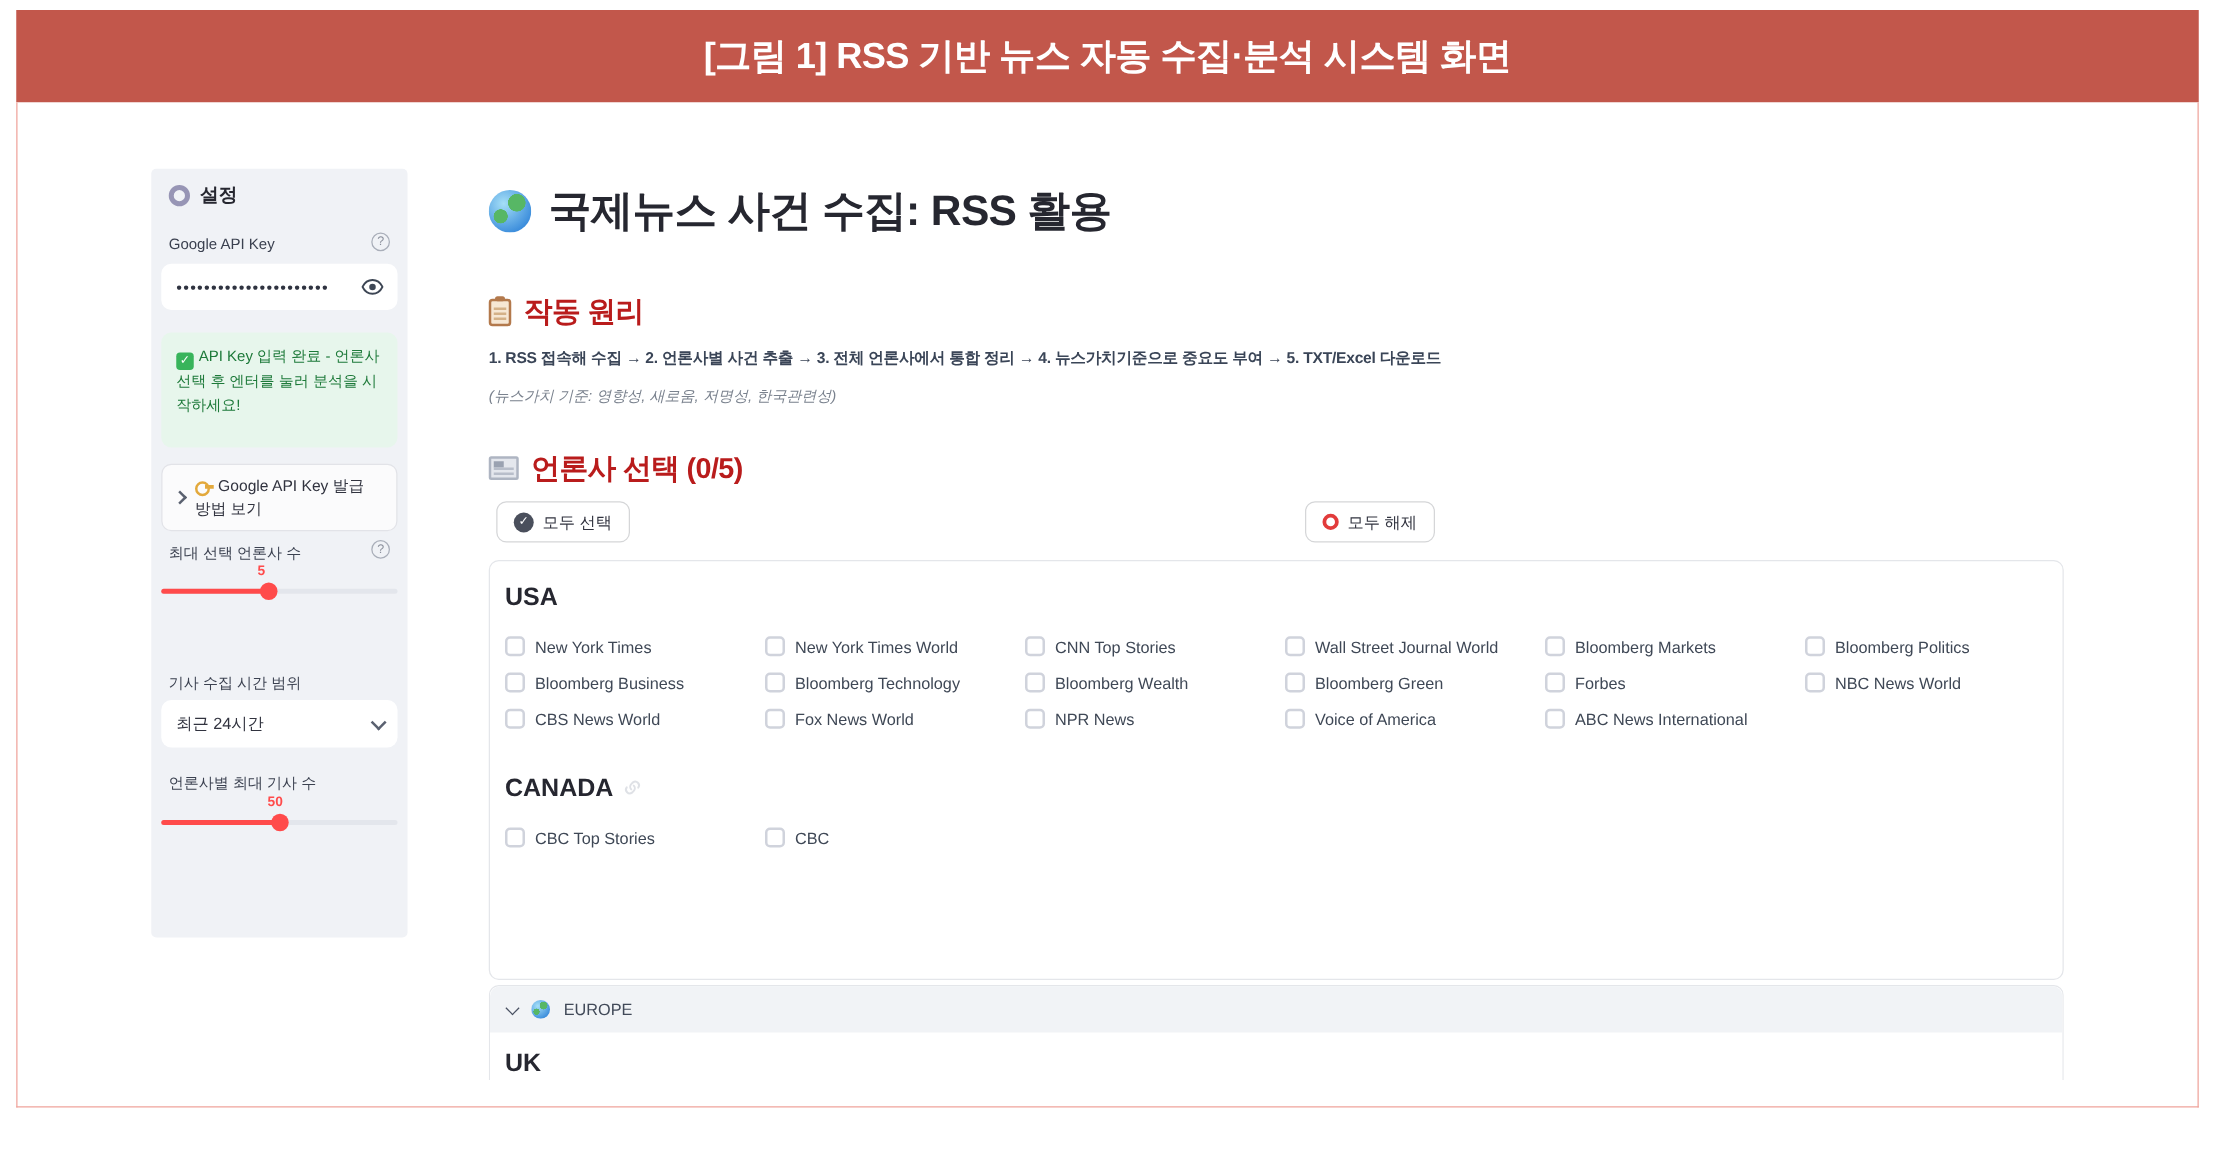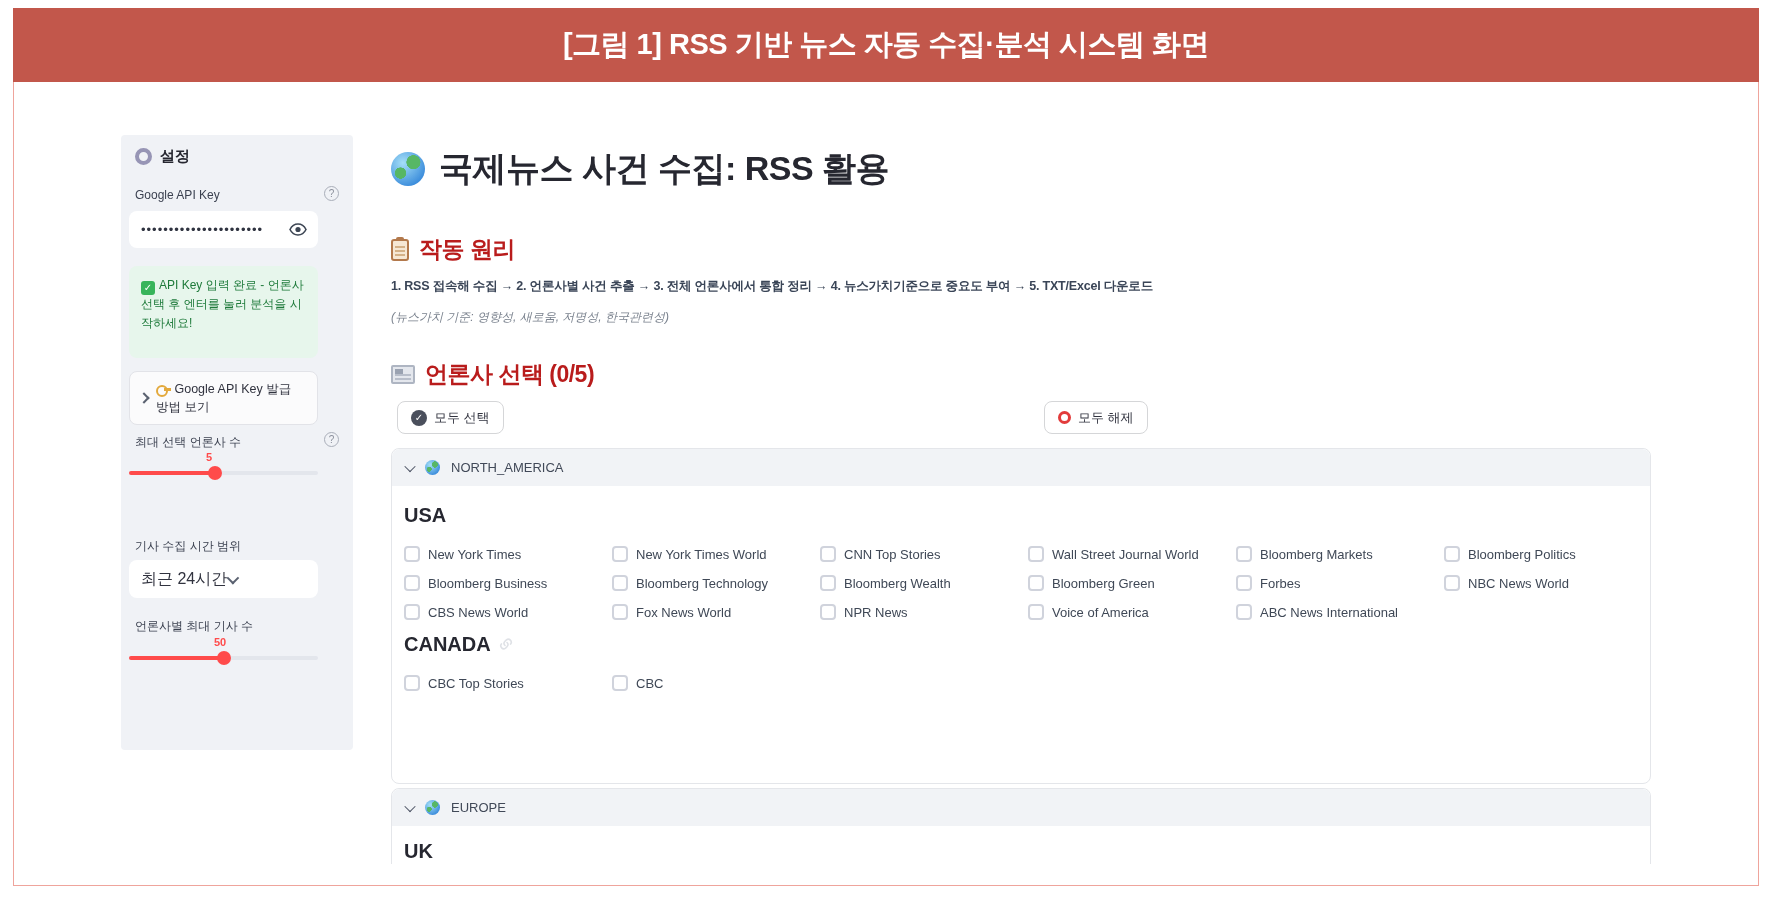"설정" .sidebar { width: 232px -> 205px }
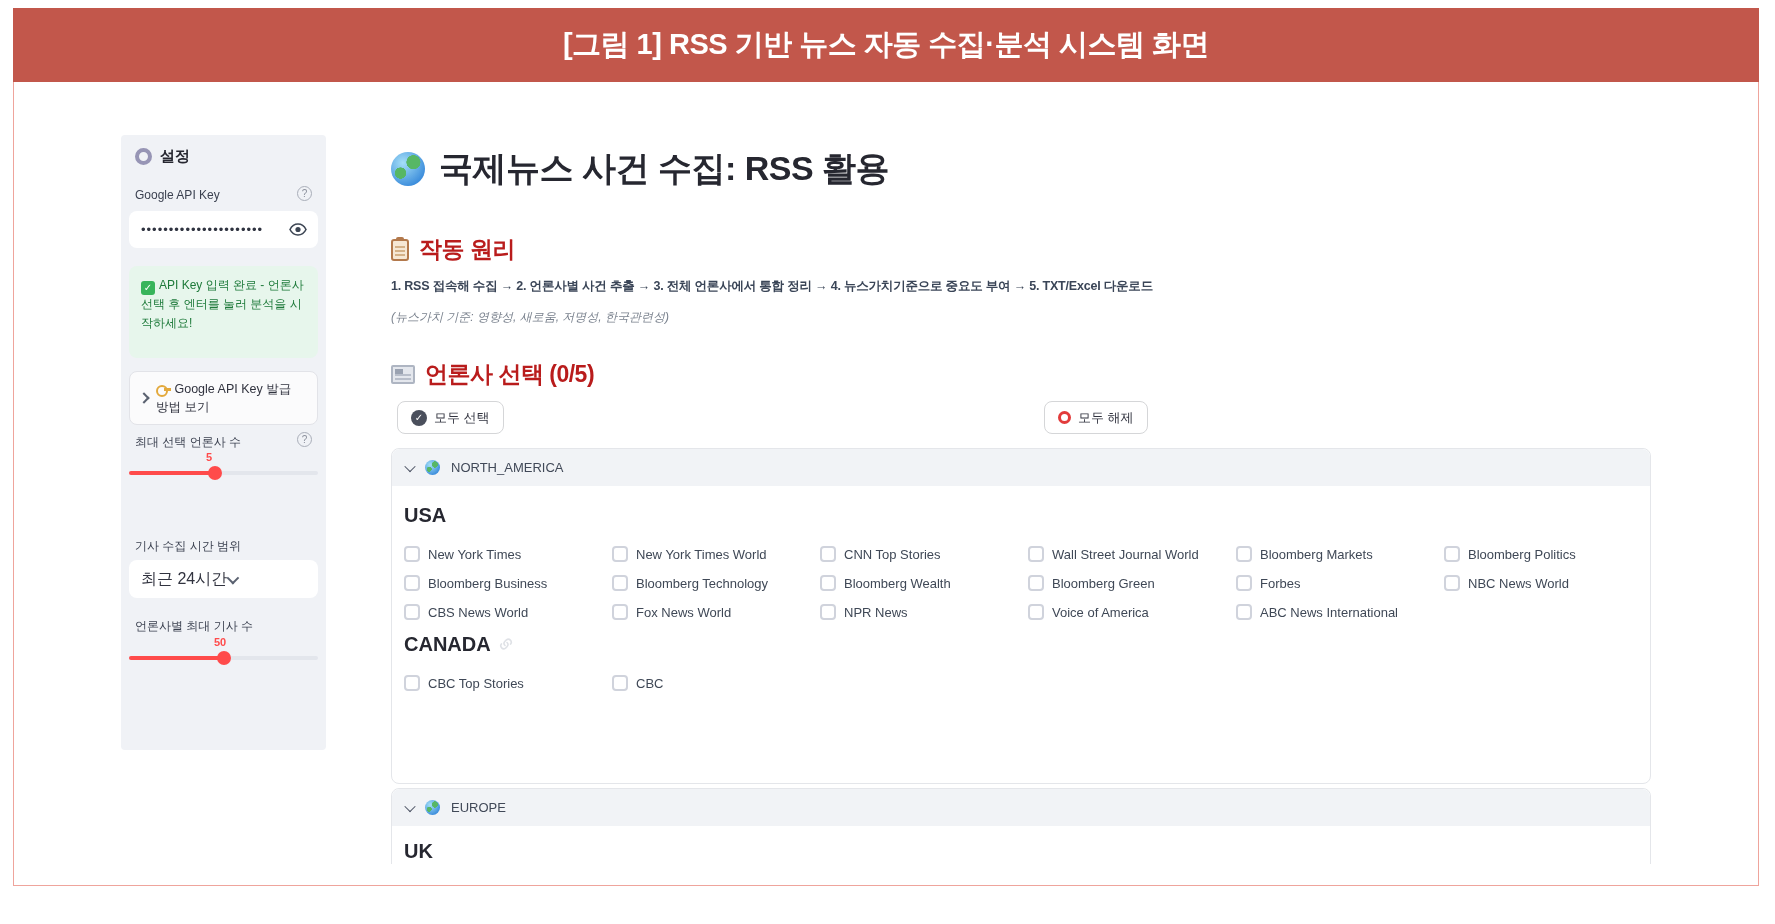"NORTH_AMERICA" div.exp-header { html: <div> <span></span> <span></span> <span>NORTH_AMERICA</span> </div> -> none }
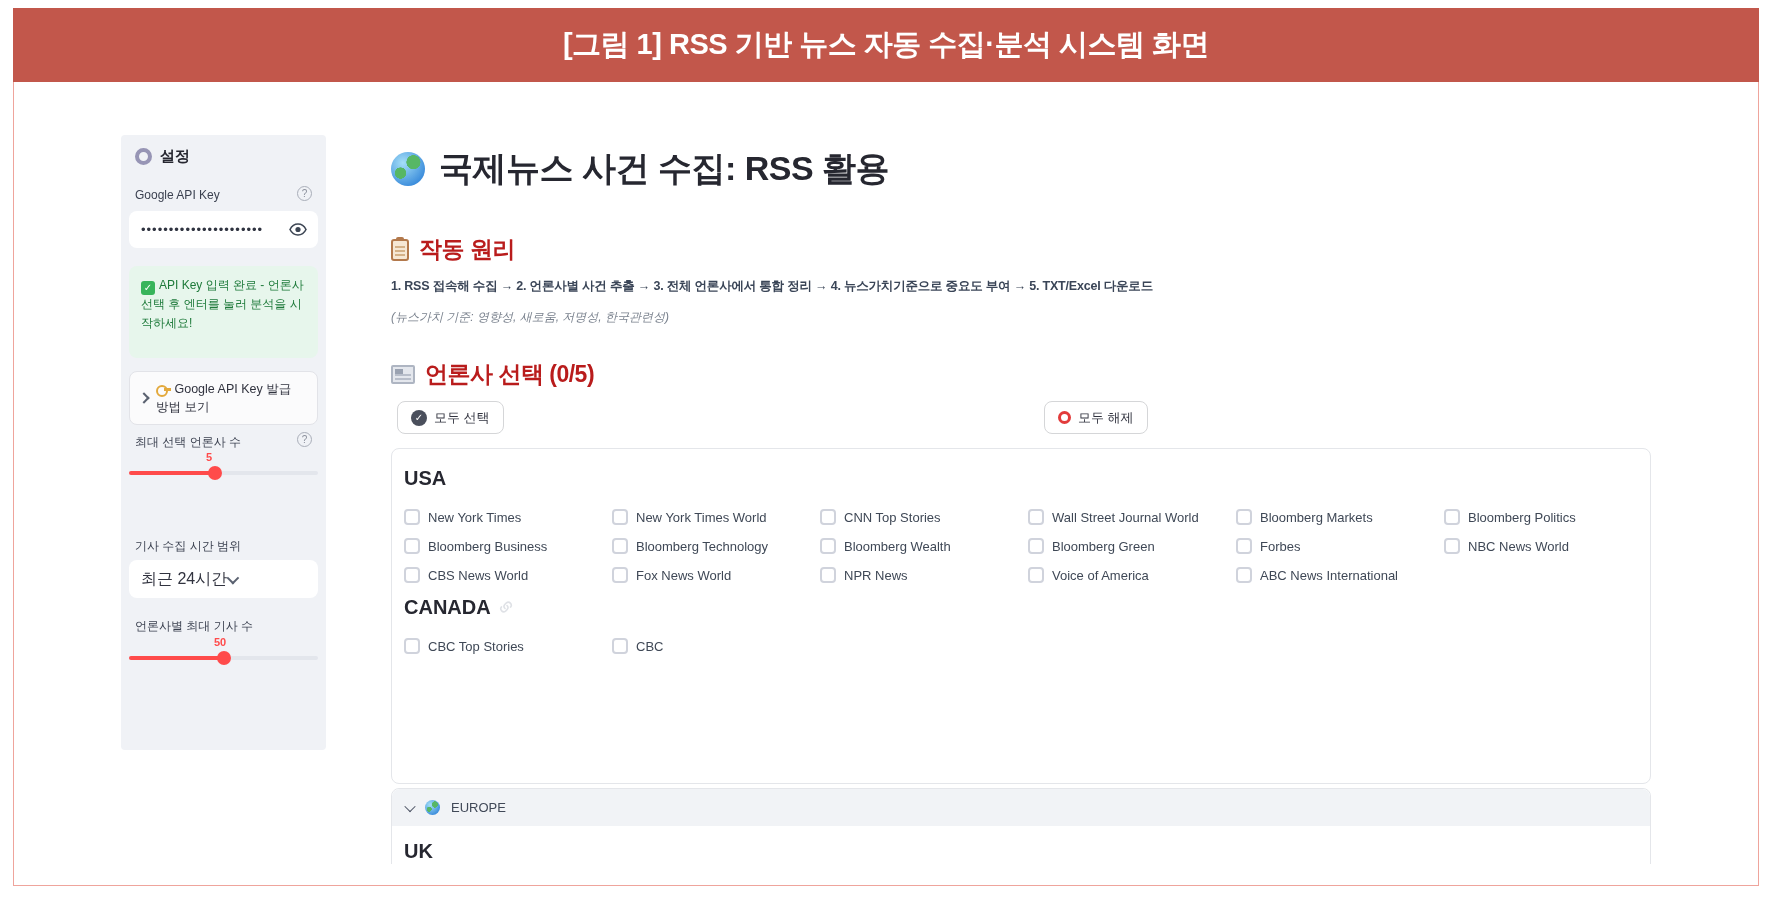"최근 24시간" .fake-select { font-size: 16px -> 13px; justify-content: none -> space-between }
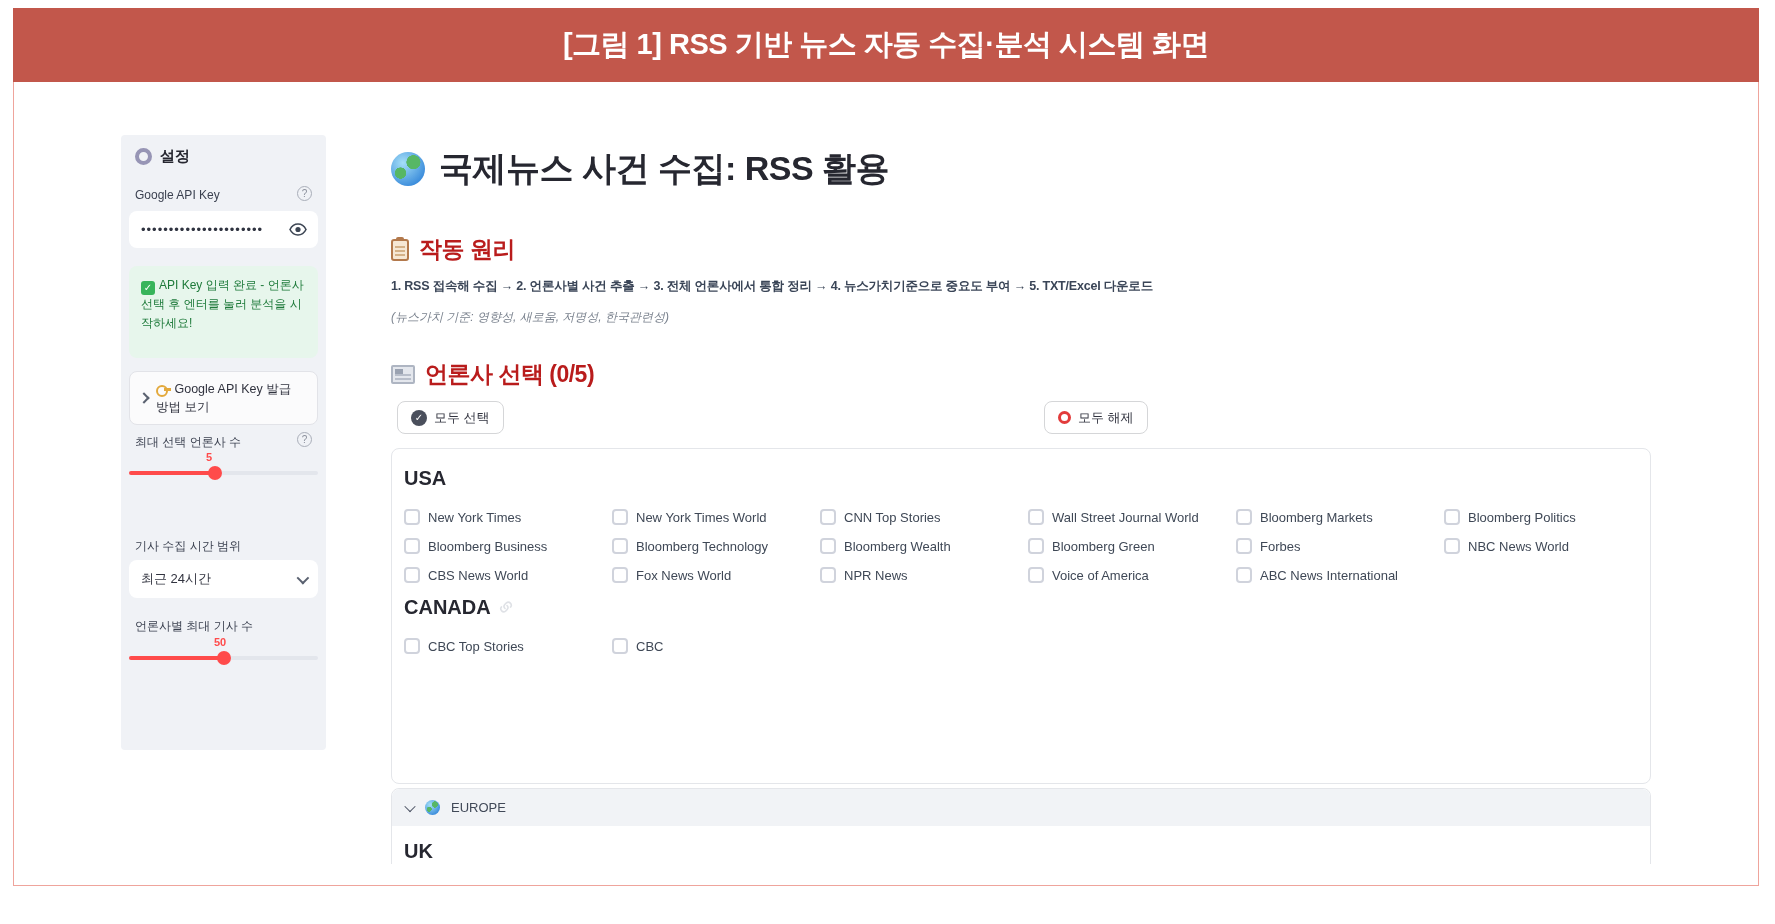"CANADA" div.country-head { margin-top: 10px -> 34px }
